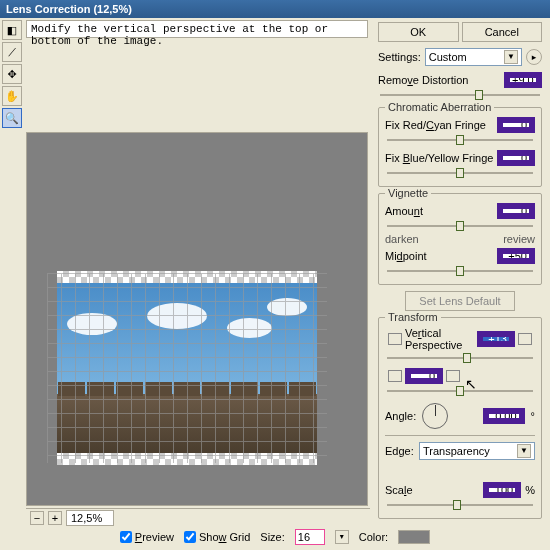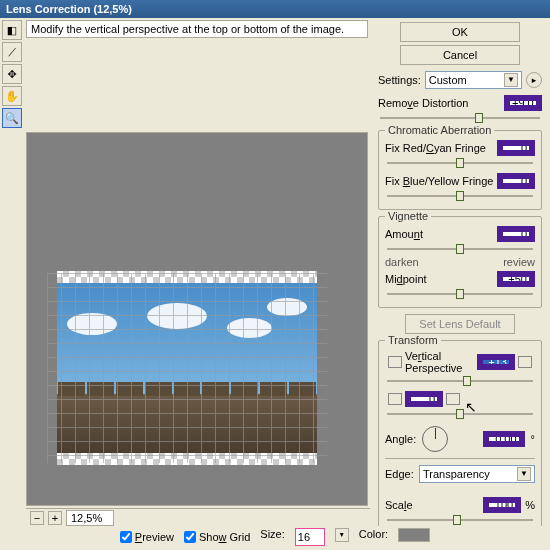"Modify the vertical perspective at" .hint { font-family: none -> Liberation Mono, monospace }
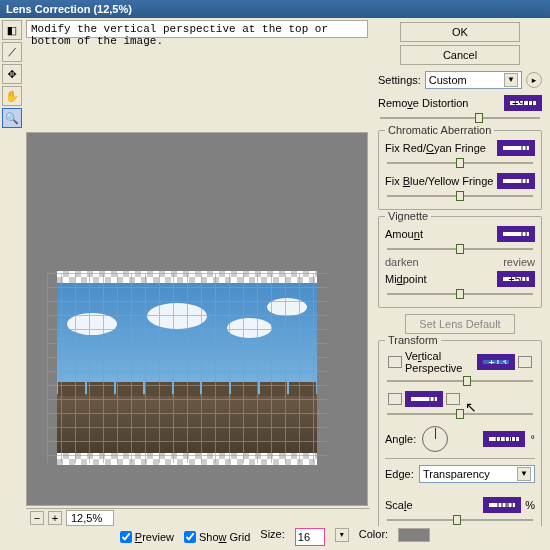"OK" .btn-row { flex-direction: column -> row }
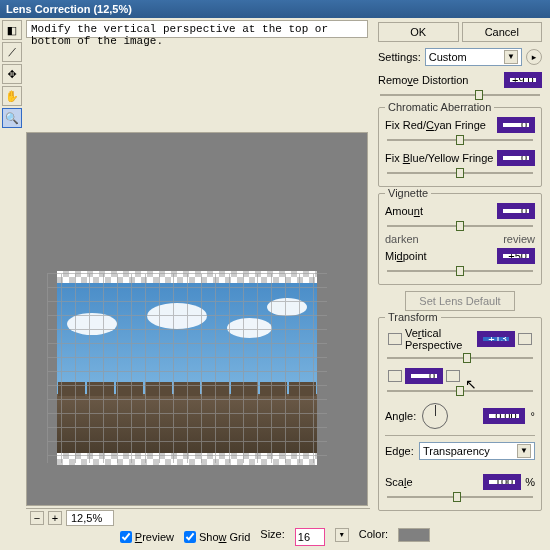"Scale" div.ctrl-row { margin-top: 14px -> 22px }
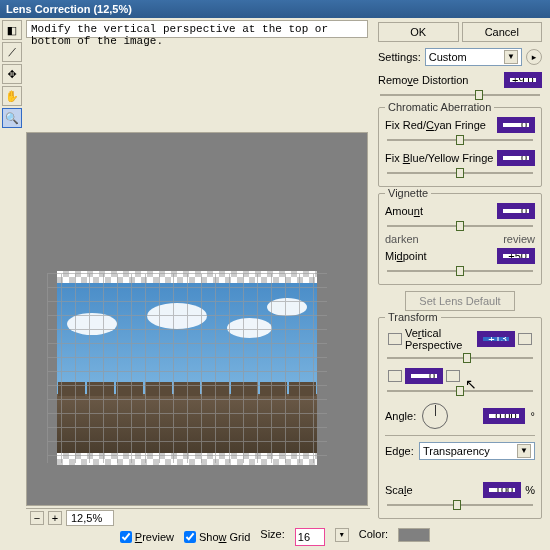"Preview" .bottom-bar { align-items: none -> center }
